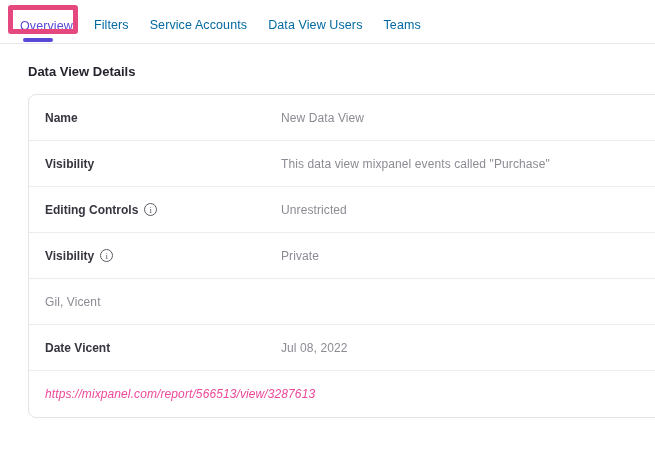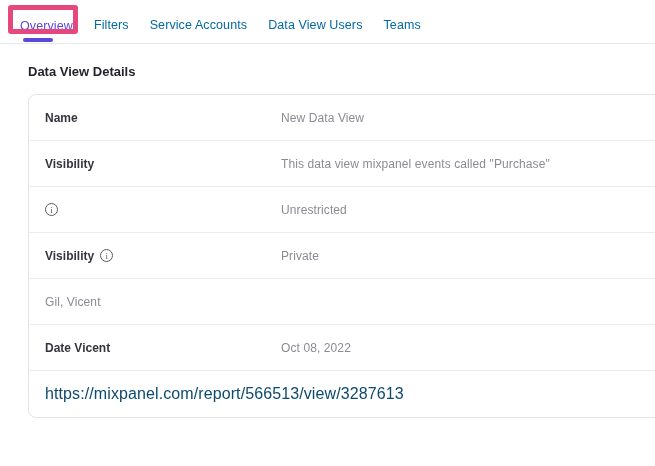"Editing Controls" span { html: none -> <span>Editing Controls</span> }
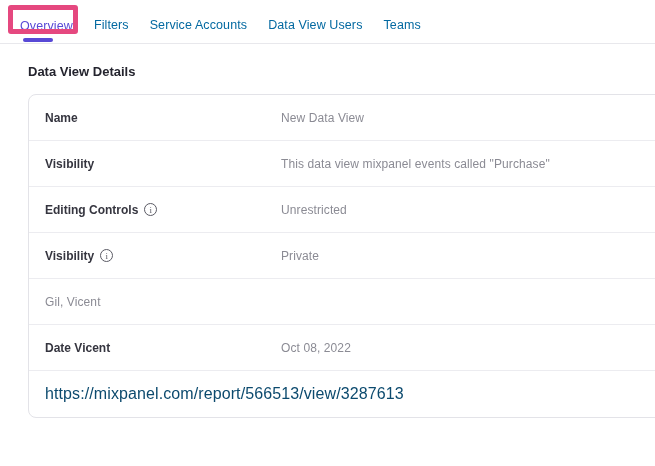"Oct 08, 2022" div.row-value { text: Oct -> Jul }
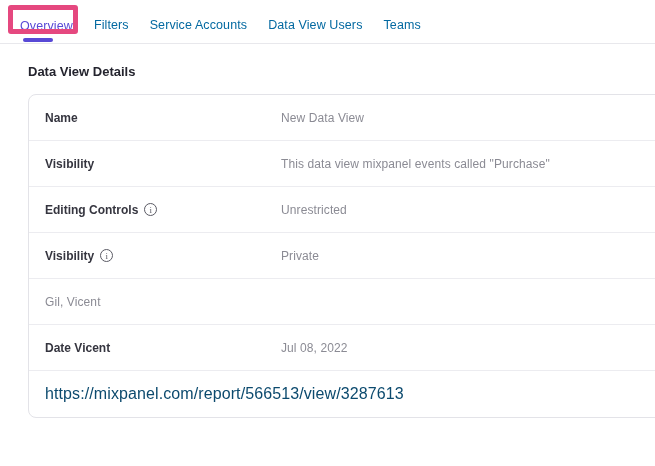"https://mixpanel.com/report/566513/view/" .row-value a { color: #0c4a6e -> #ec4899; font-size: 16px -> 12px; font-style: none -> italic }
